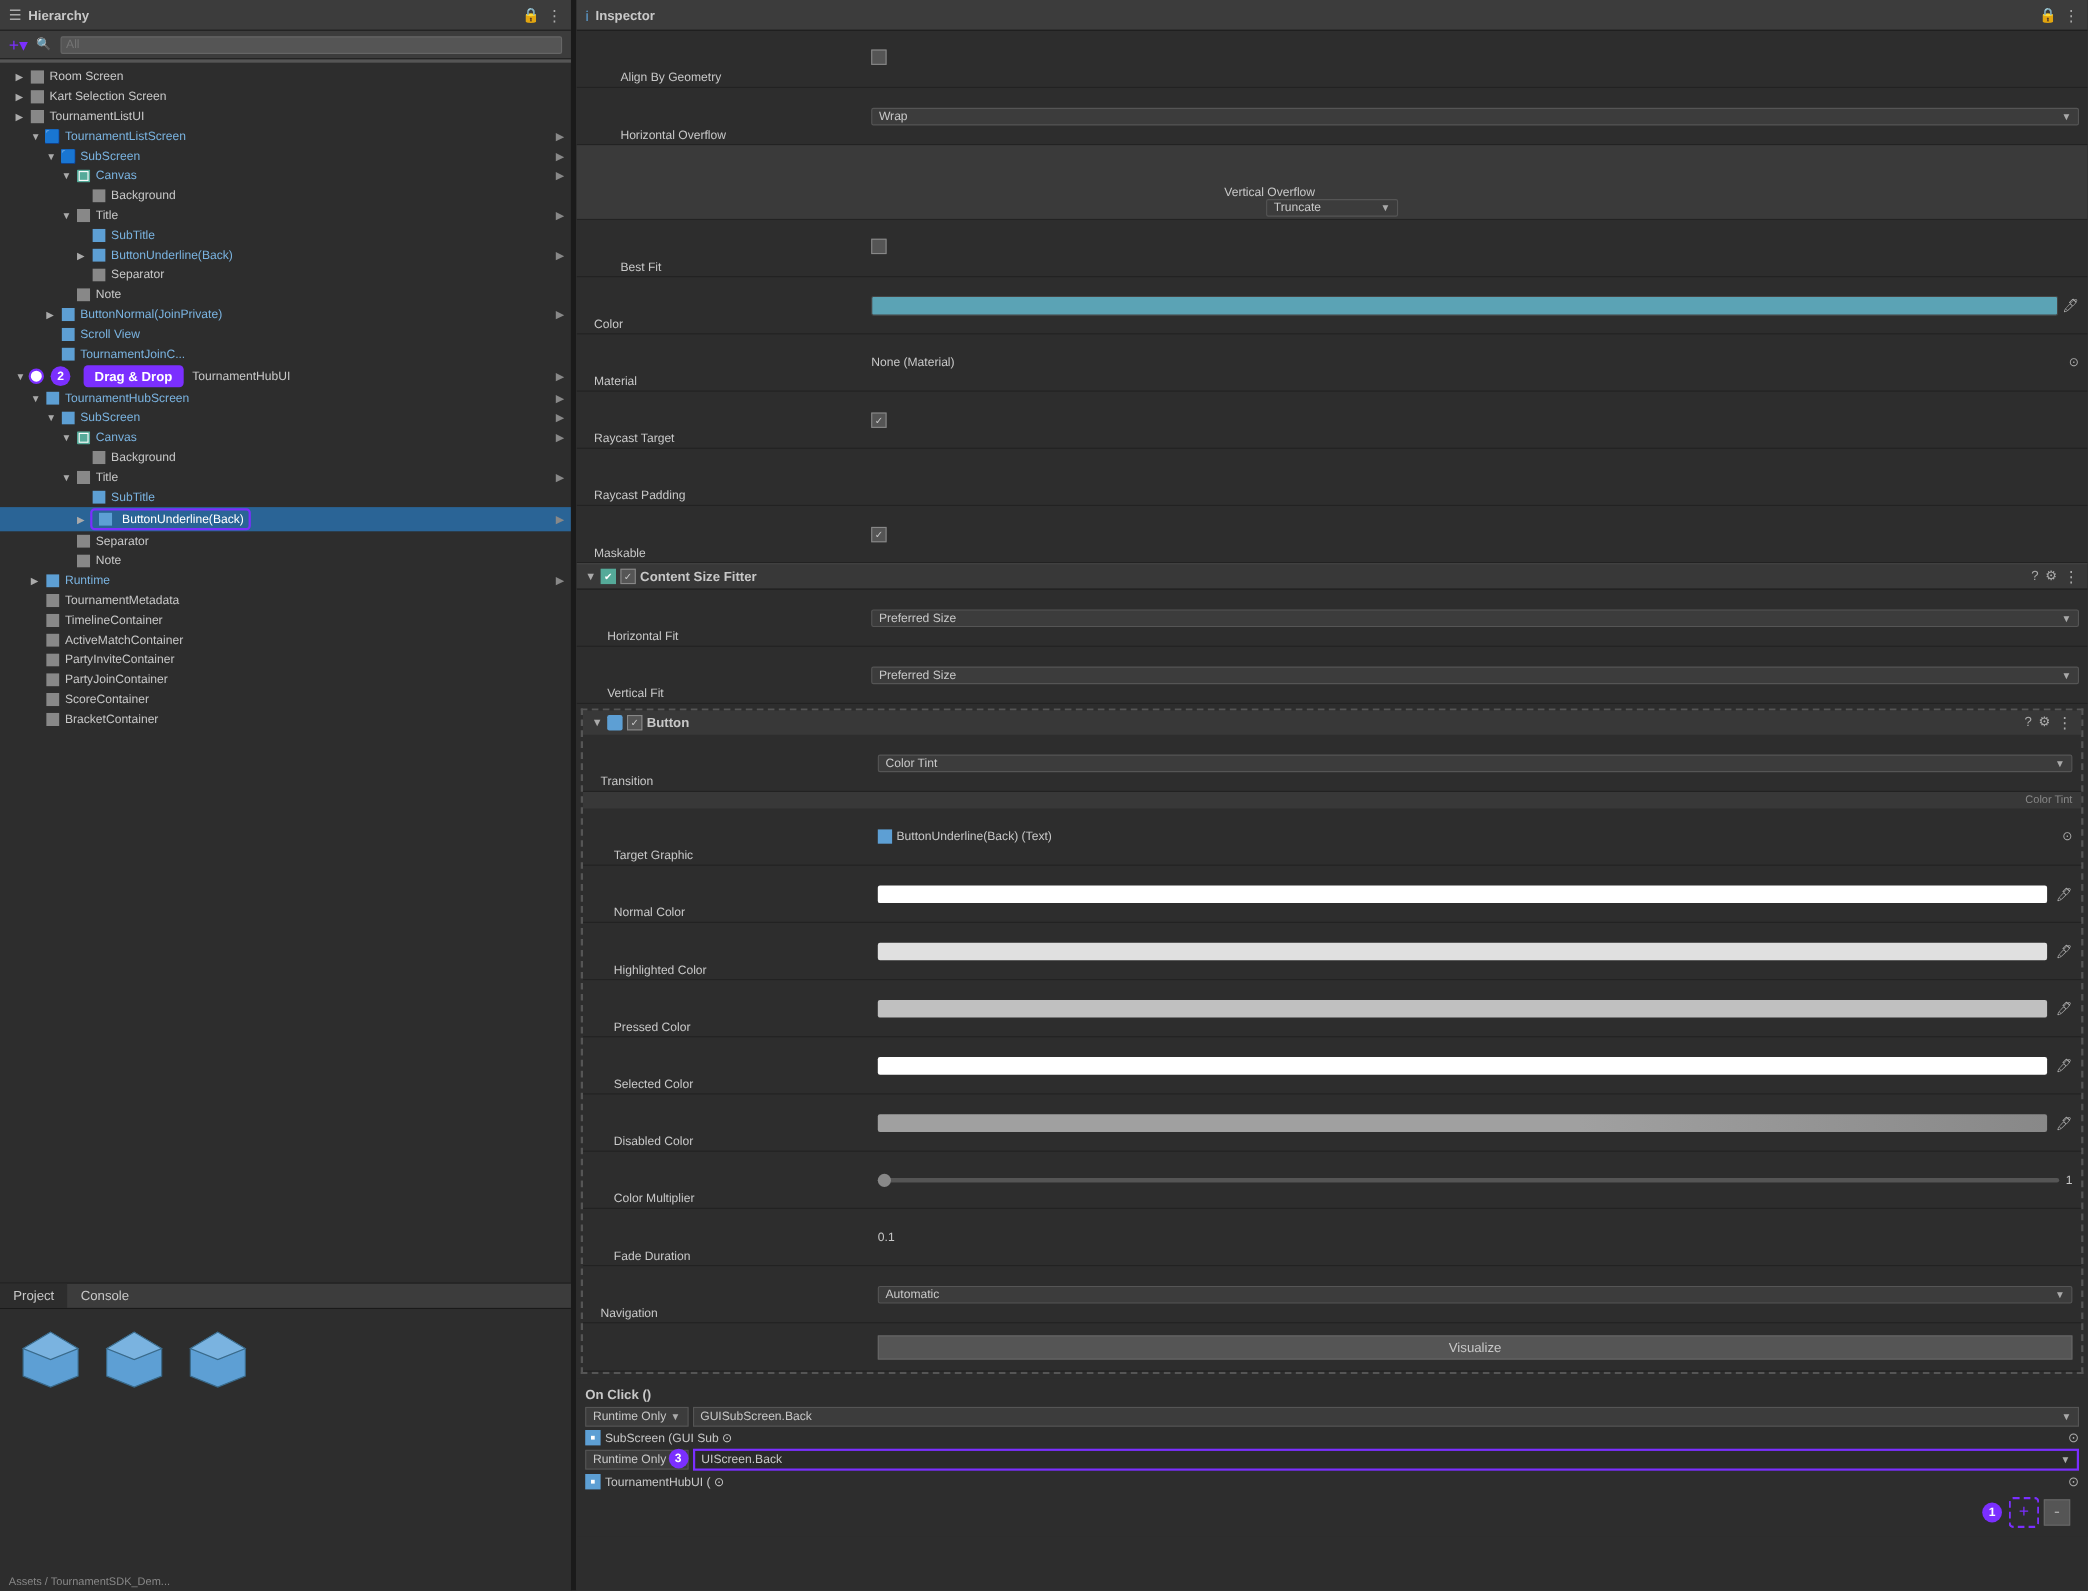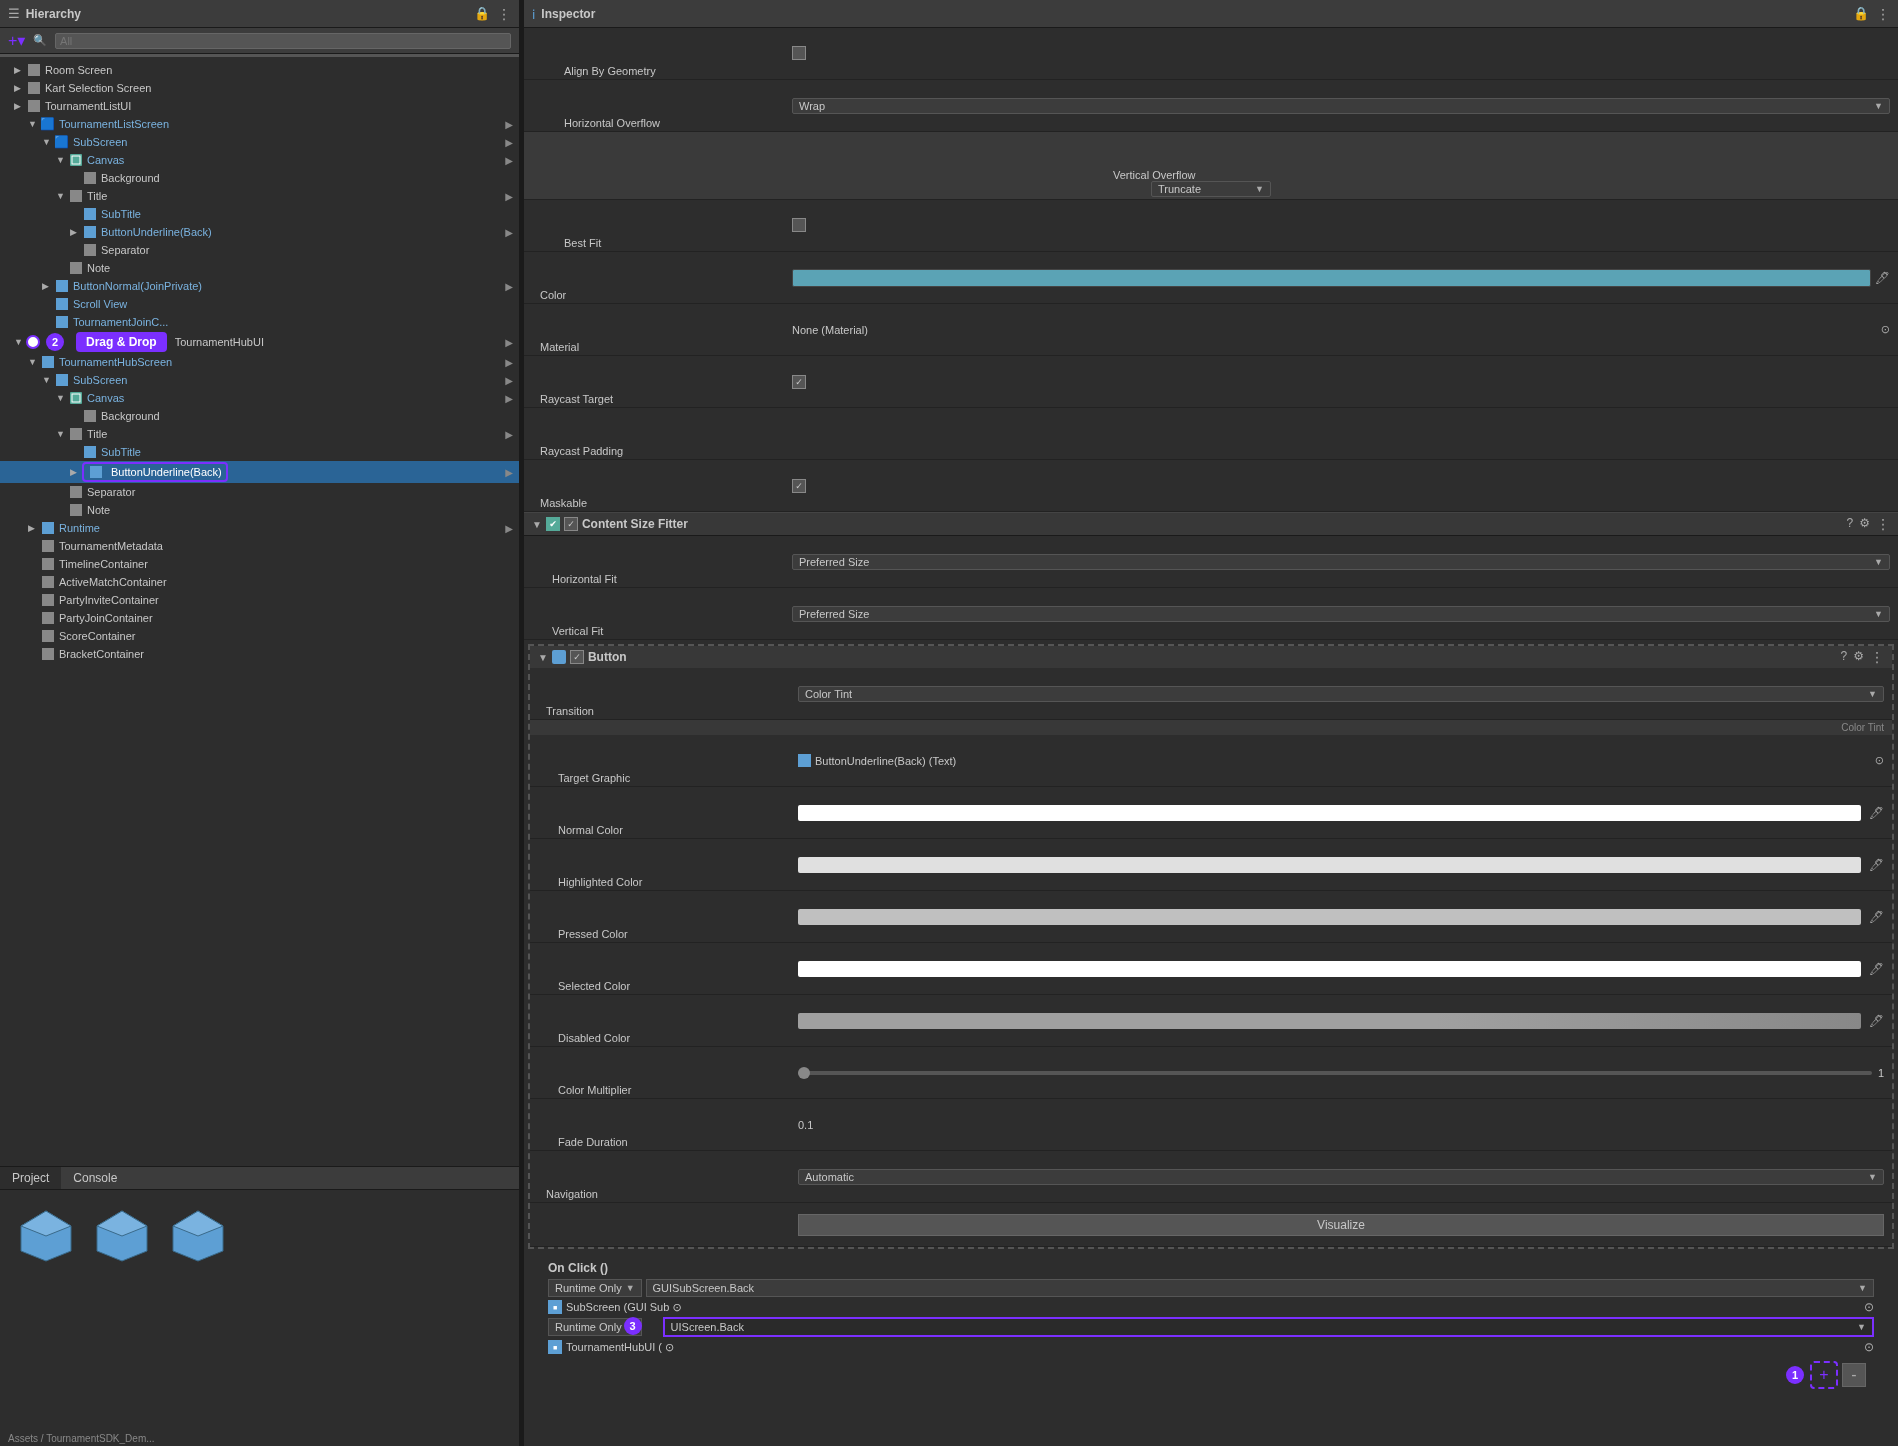"On Click ()" .onclick-section { padding: 4px 24px -> 4px 8px }
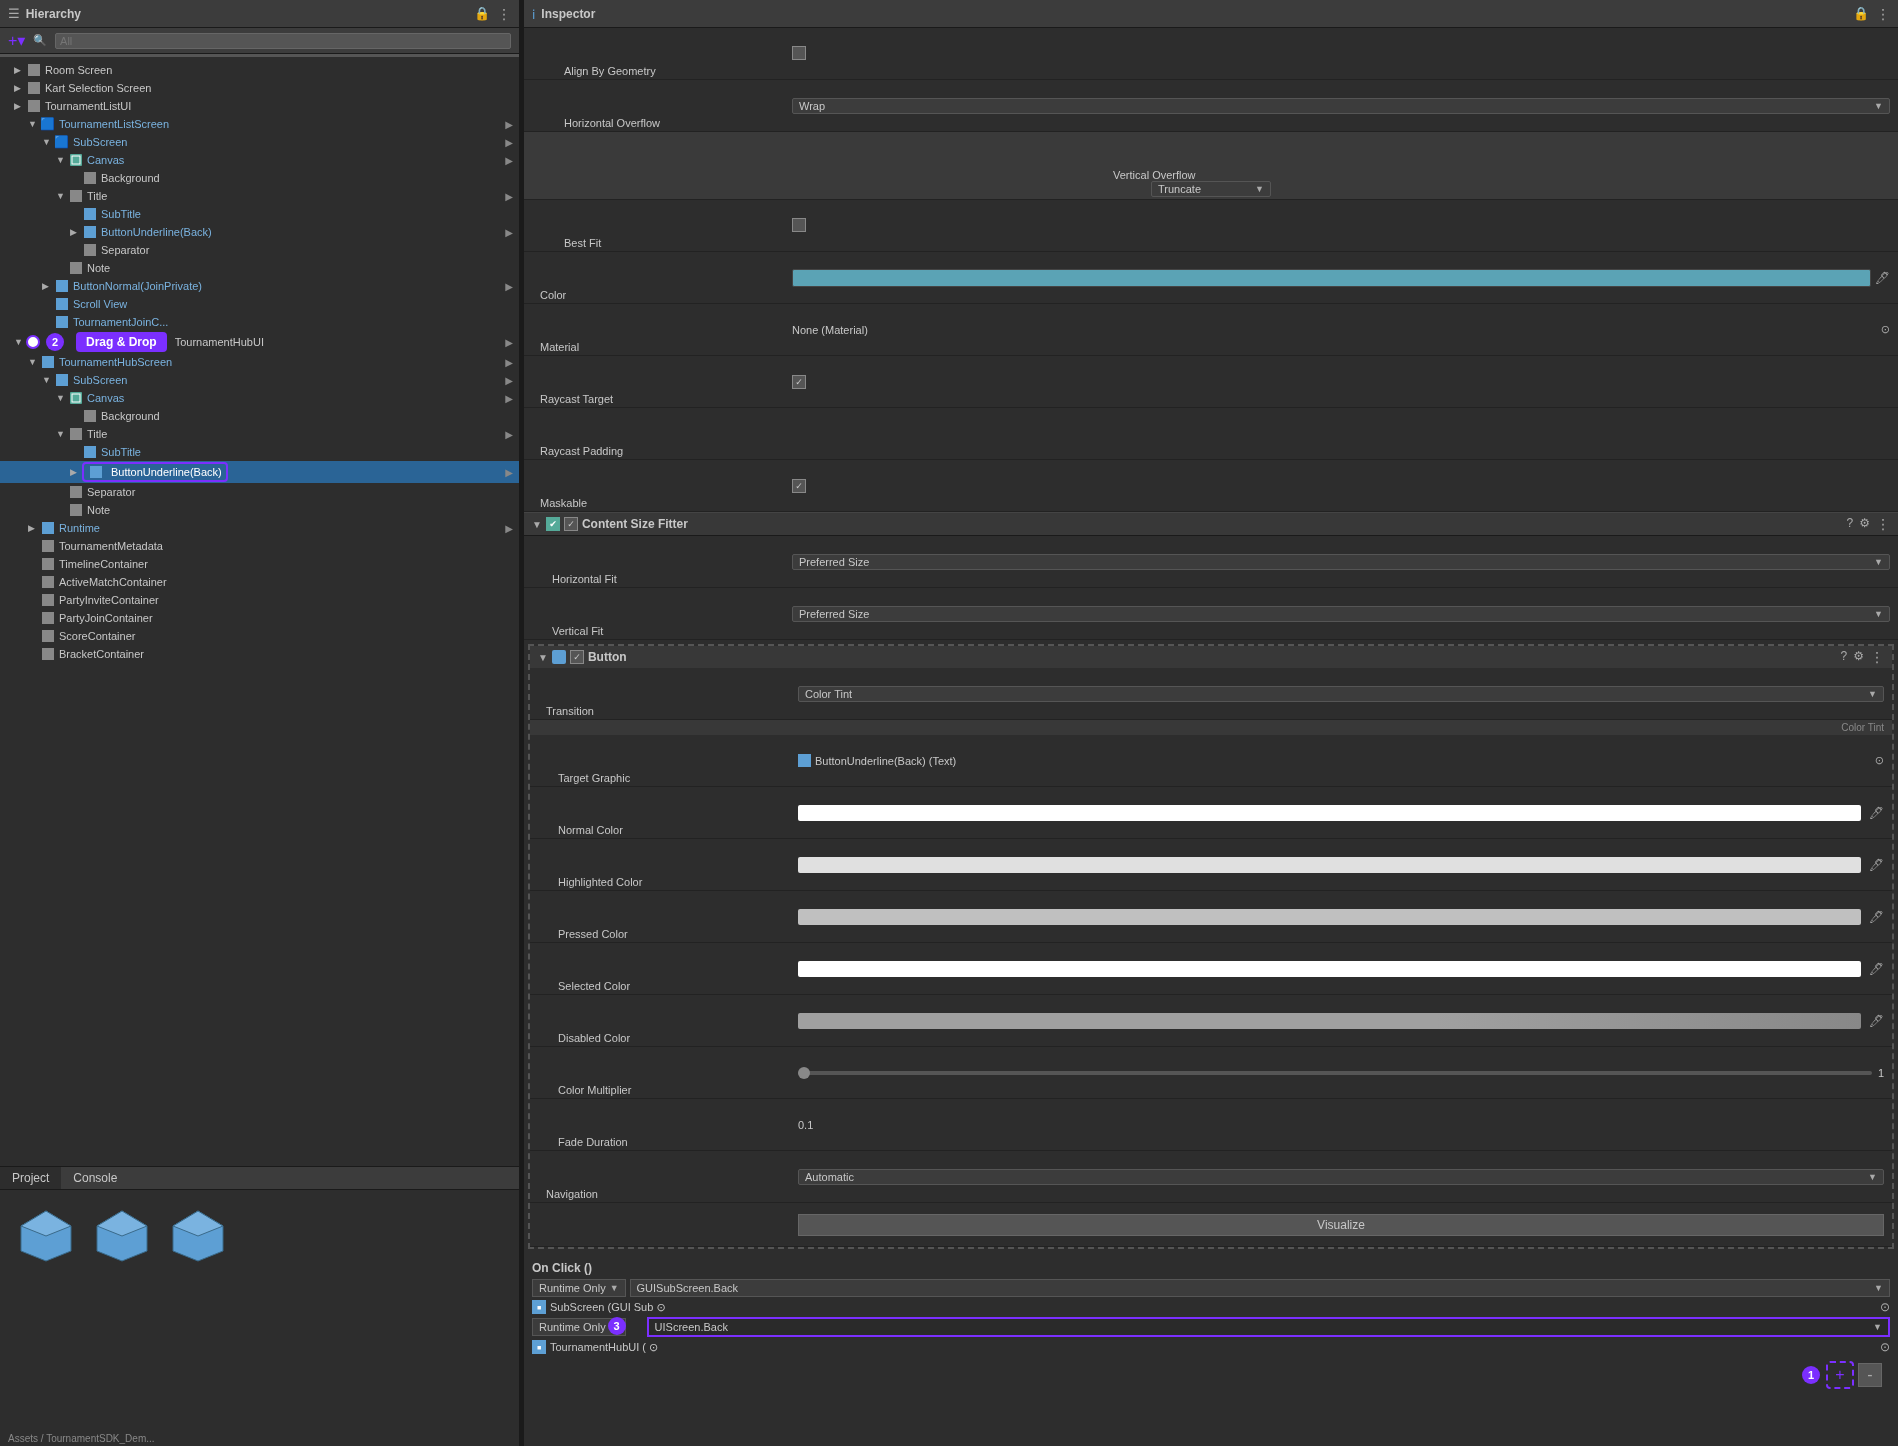"UIScreen.Back" .highlighted-dropdown { margin-left: 17px -> none }
